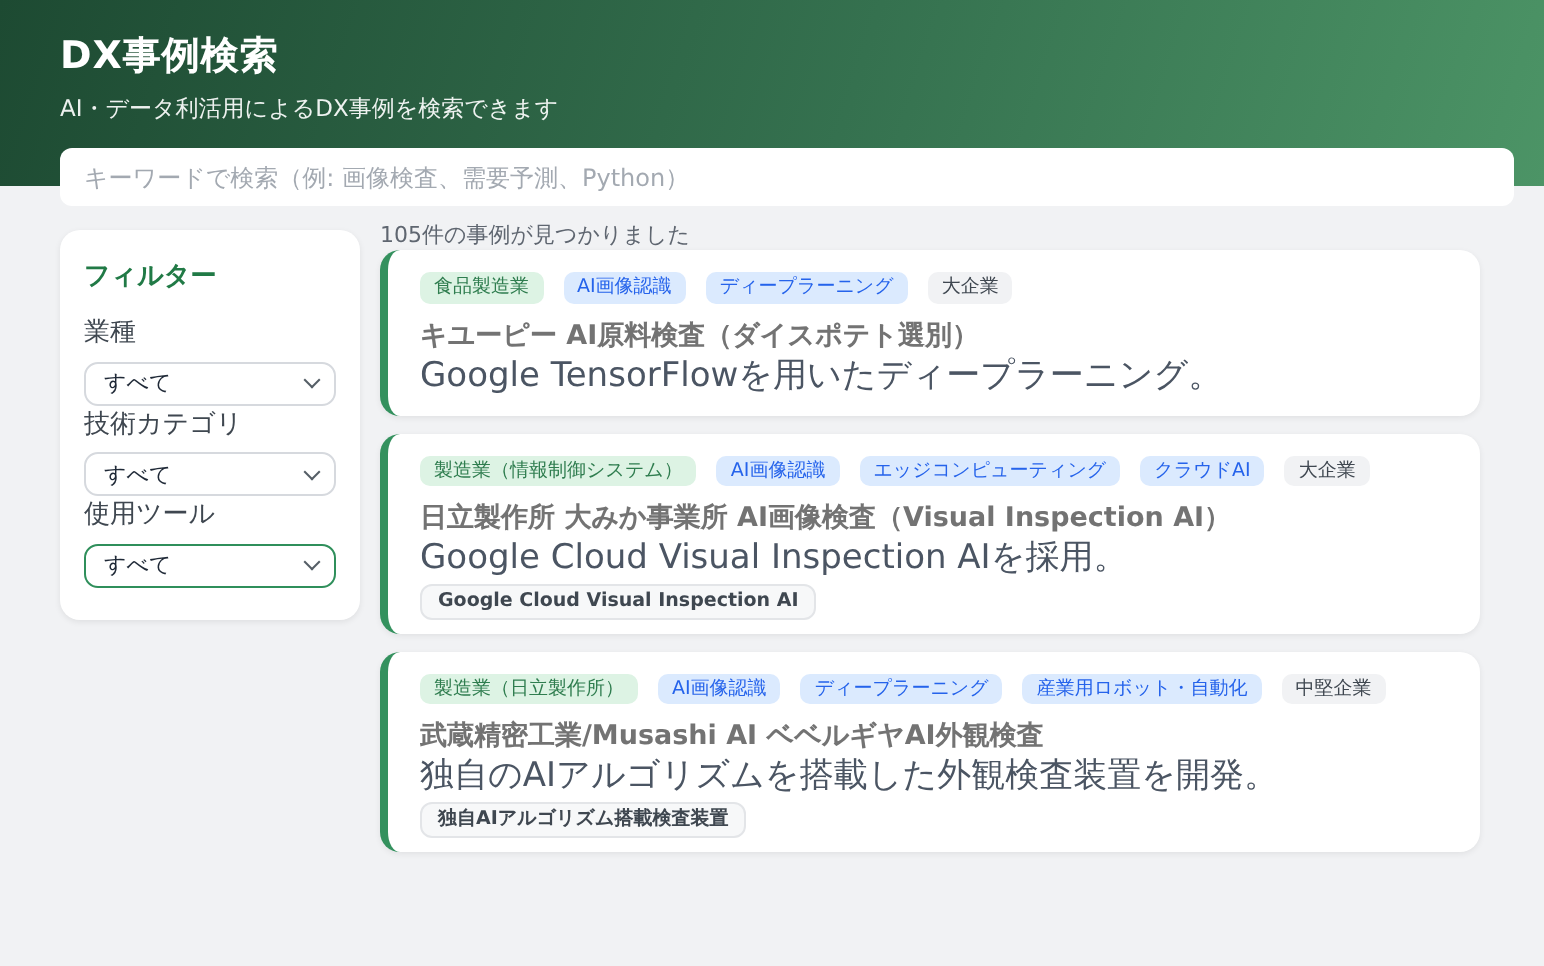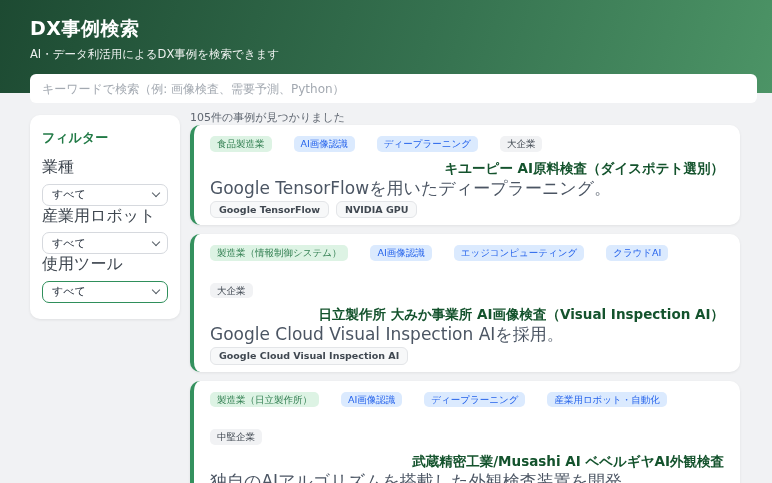"食品製造業" .tags { gap: 22px -> 10px }
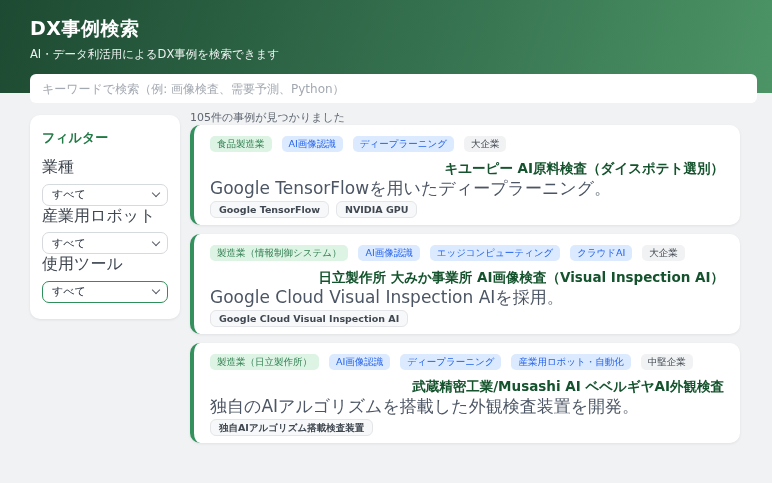"業種" .filter-label { font-size: 16px -> 13px }
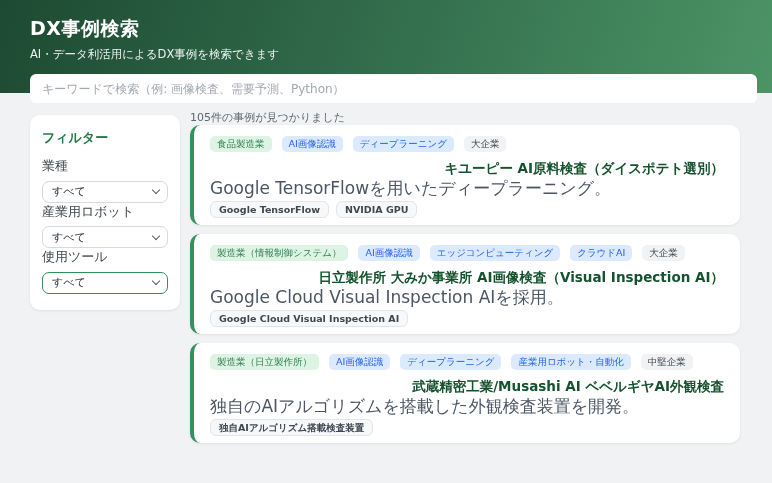"キユーピー AI原料検査（ダイスポテト選別）" .card-title { color: #14532d -> #737373; text-align: right -> none }
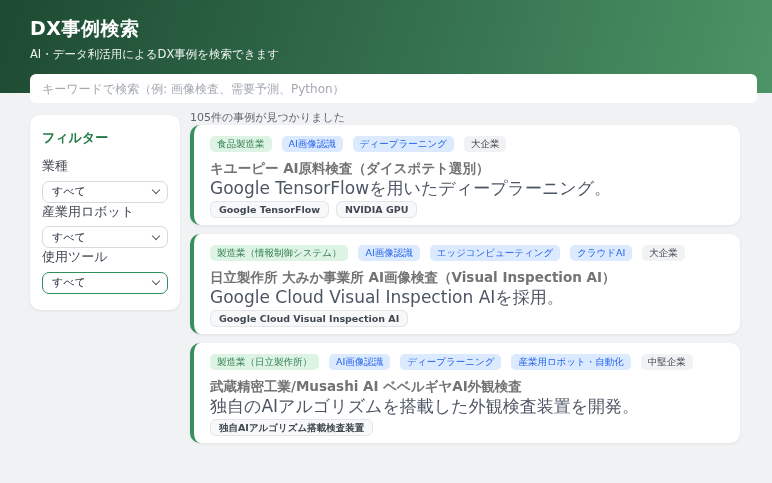"産業用ロボット" label.filter-label { text: 産業用ロボット -> 技術カテゴリ }
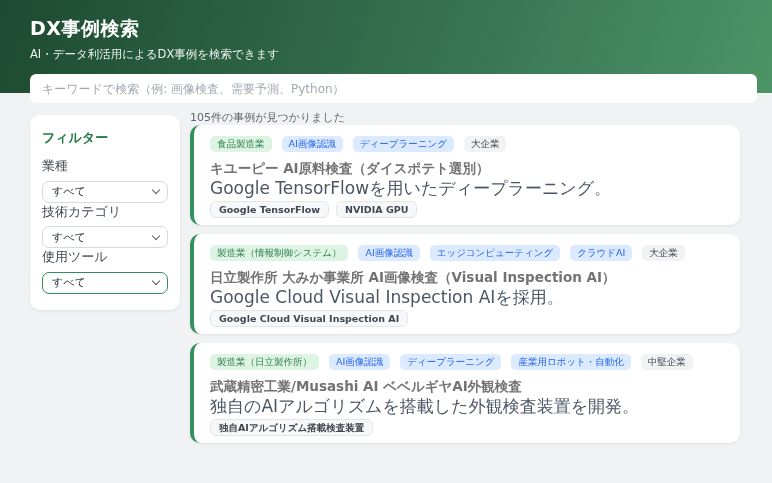"Google TensorFlow" div.tools { html: <div> <span>Google TensorFlow</span> <span>NVIDIA GPU</span> </div> -> none }
